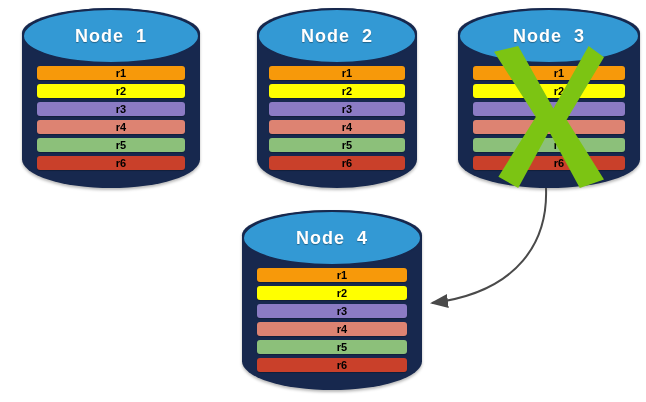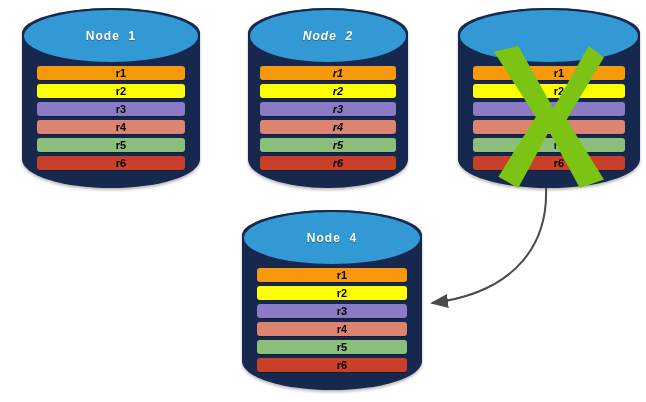"Node 1" .node-title { font-size: 12px -> 18px }
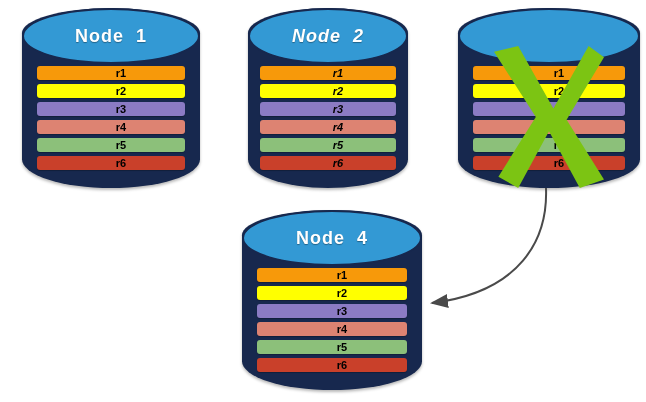"Node 2" div.node { font-style: italic -> none; left: 248px -> 257px }
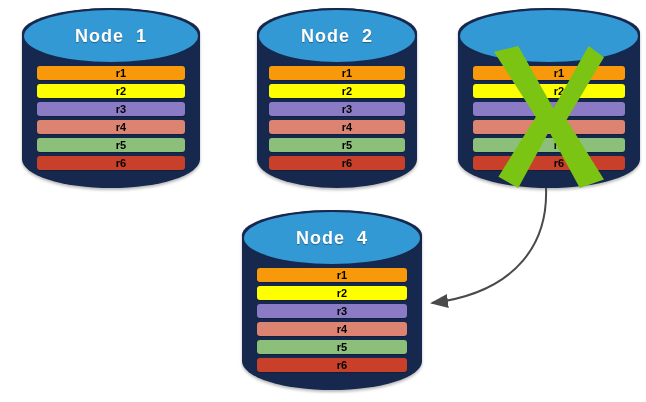"Node 3" div.node-title { html: none -> <div>Node 3</div> }
